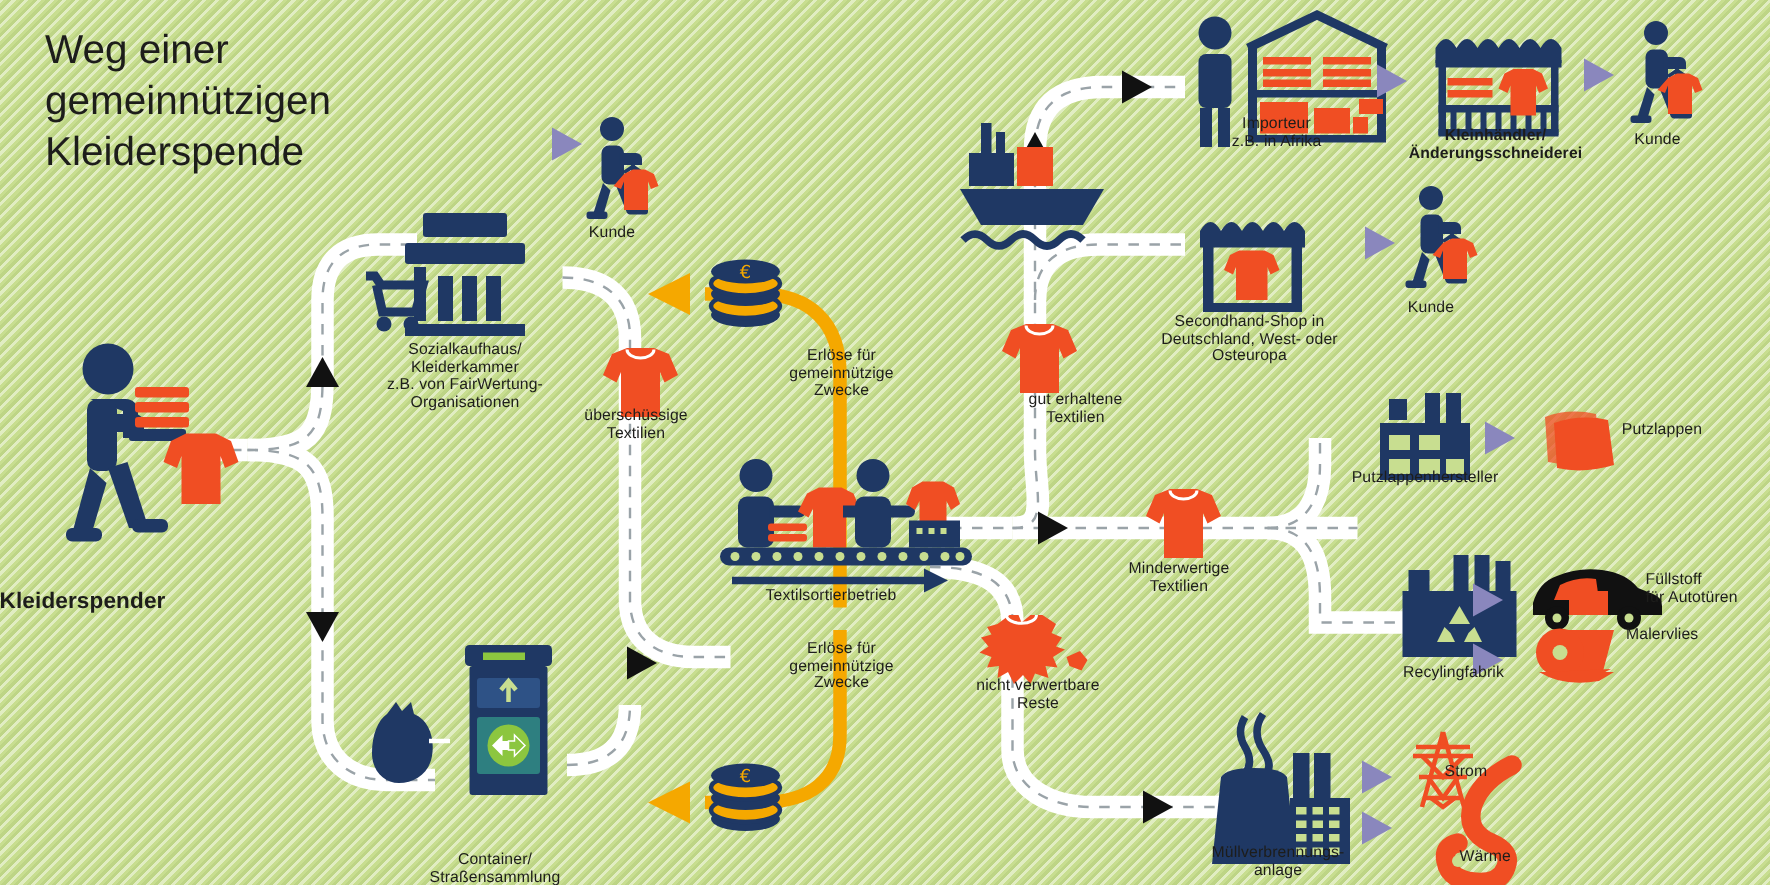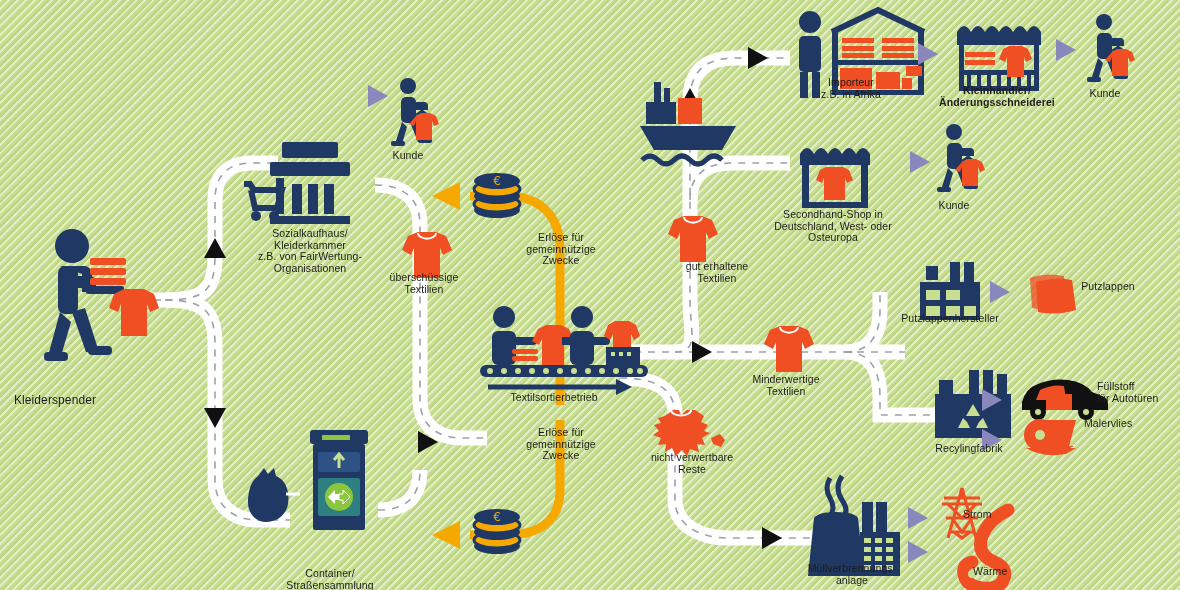"Weg einer" div { html: none -> <div>Weg einer gemeinnützigen Kleiderspende</div> }
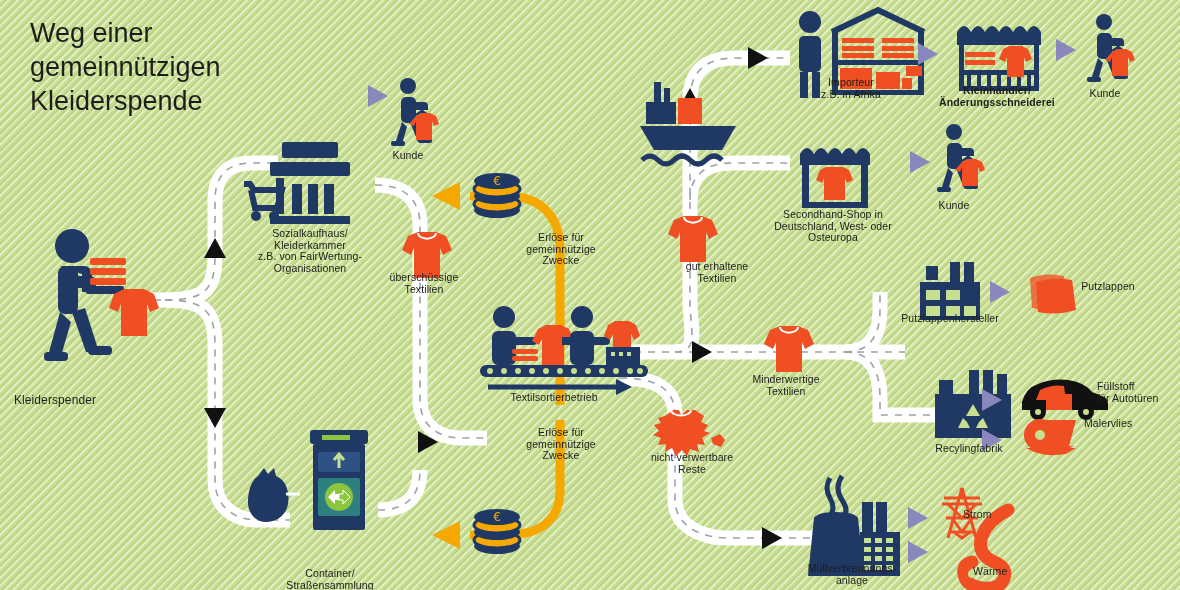"Kleiderspender" .lbl.bold { font-size: 12px -> 15px; font-weight: normal -> bold }
